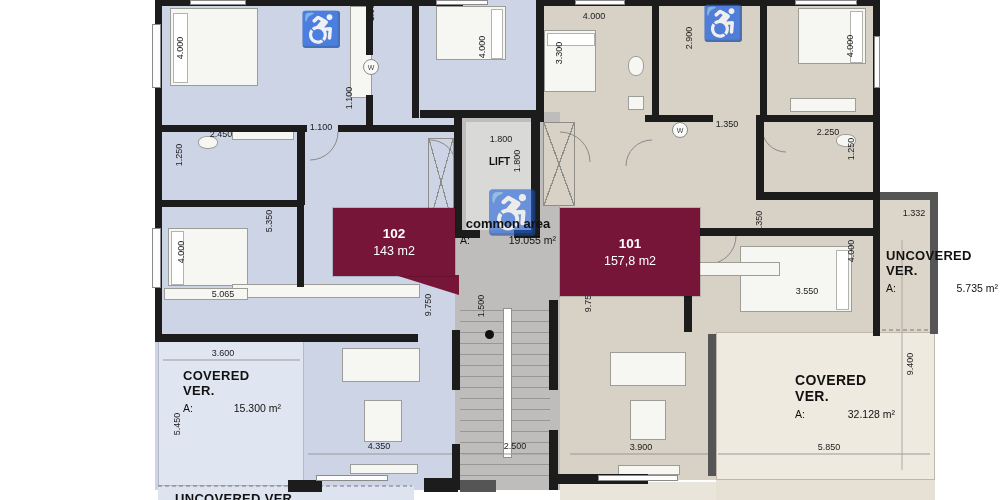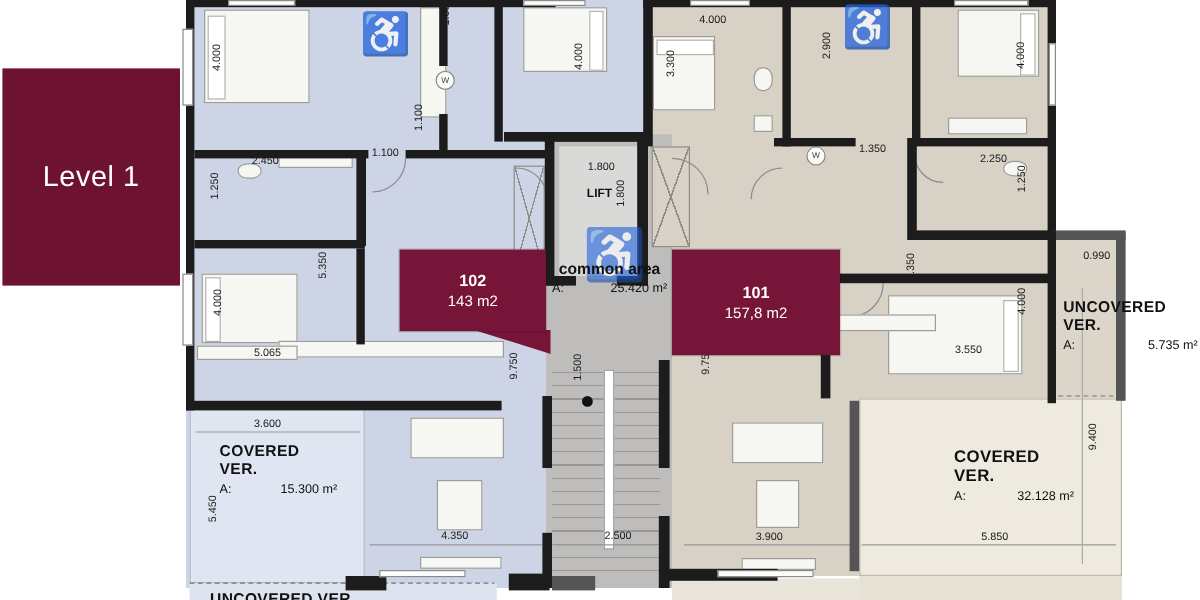"Level 1" div { html: <div> <span>Level 1</span> </div> -> none }
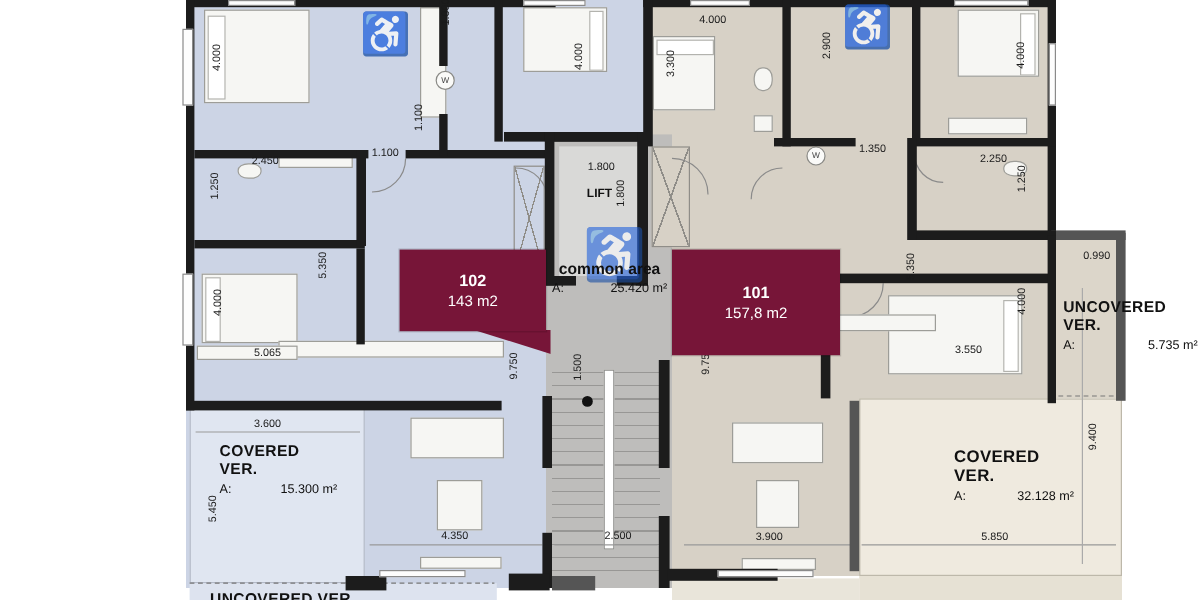"0.990" span.dim { text: 0.990 -> 1.332 }
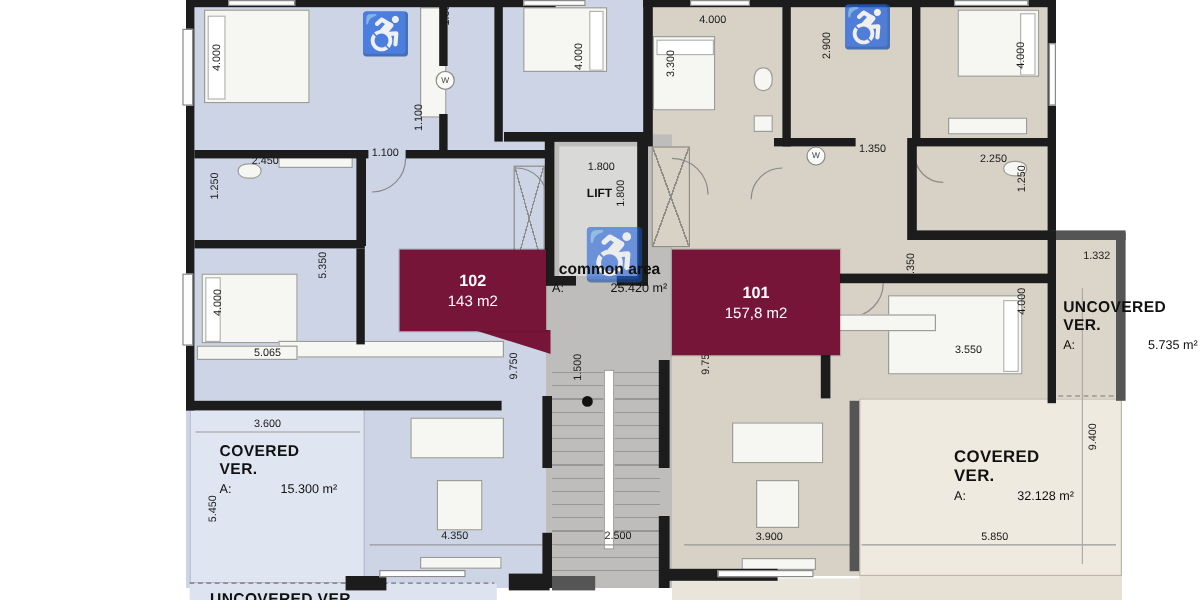"25.420 m²" span { text: 25.420 -> 19.055 }
